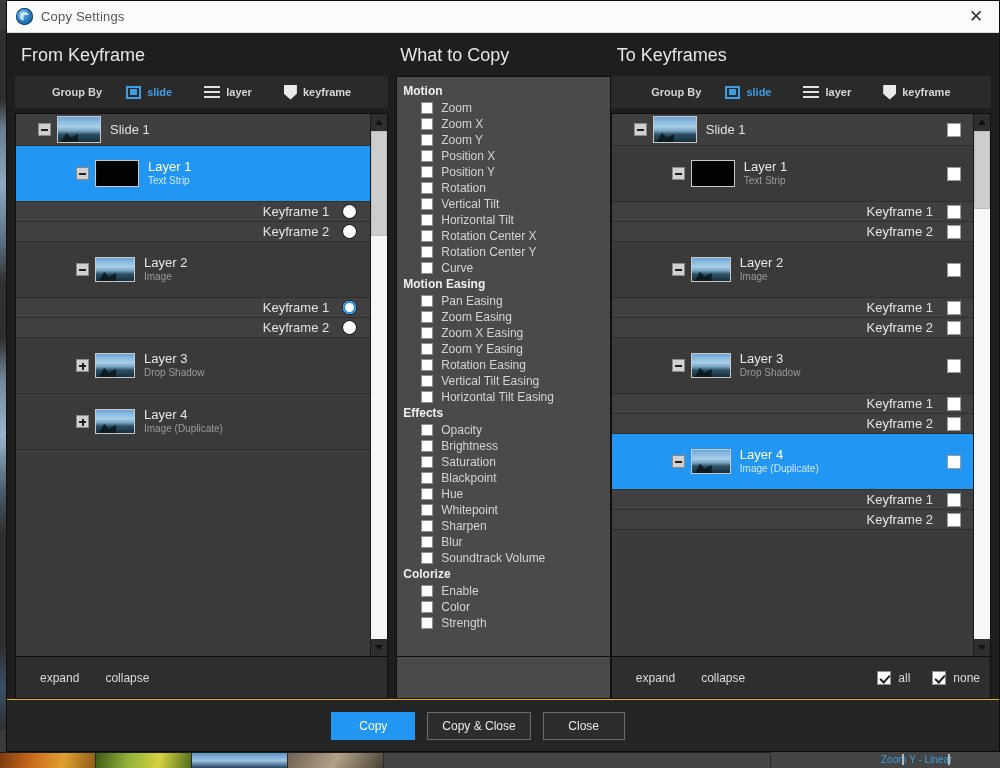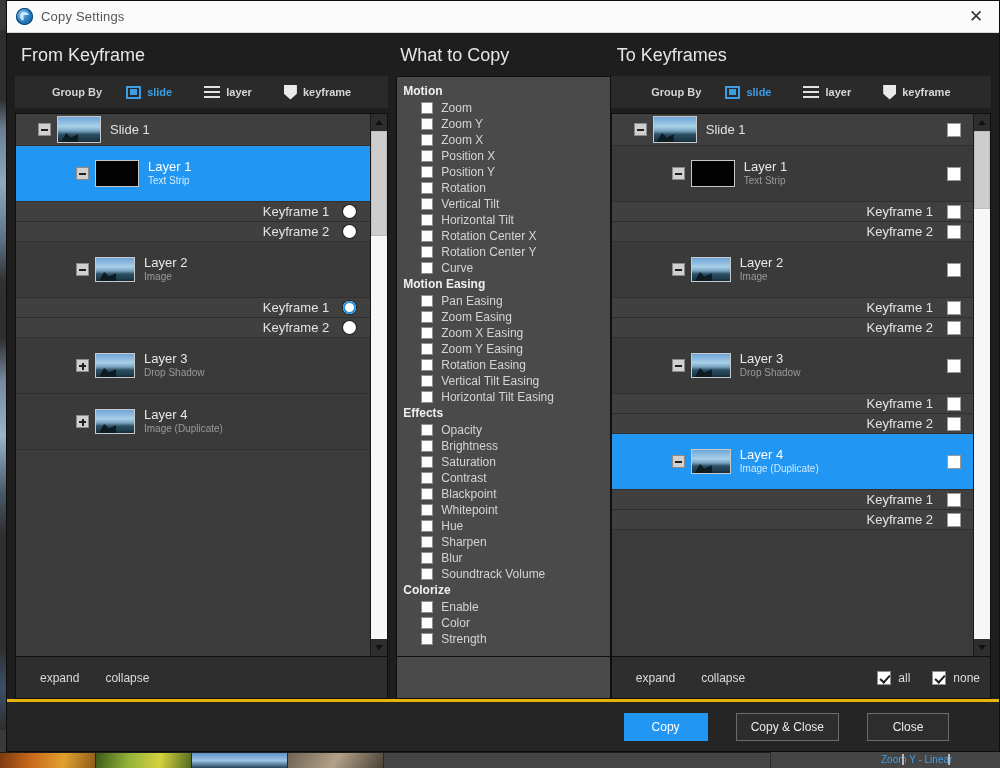"Zoom Y" div.chk-row { order: before "Zoom X" -> after "Zoom X" }
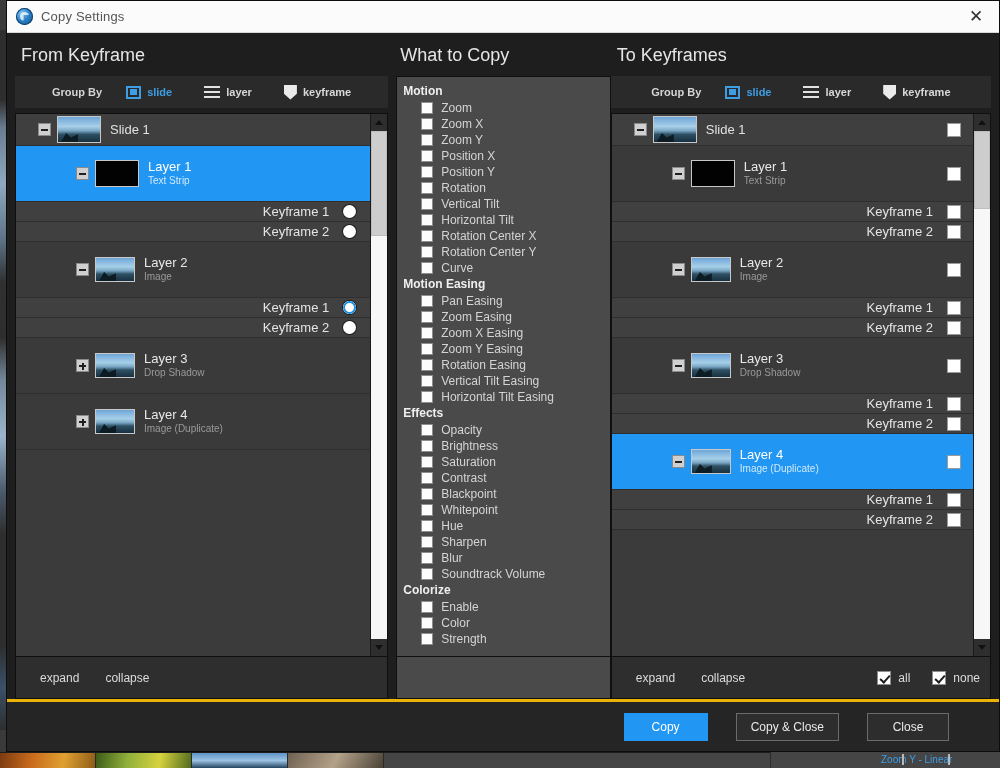"Contrast" div.chk-row { html: <div> <span></span> <span>Contrast</span> </div> -> none }
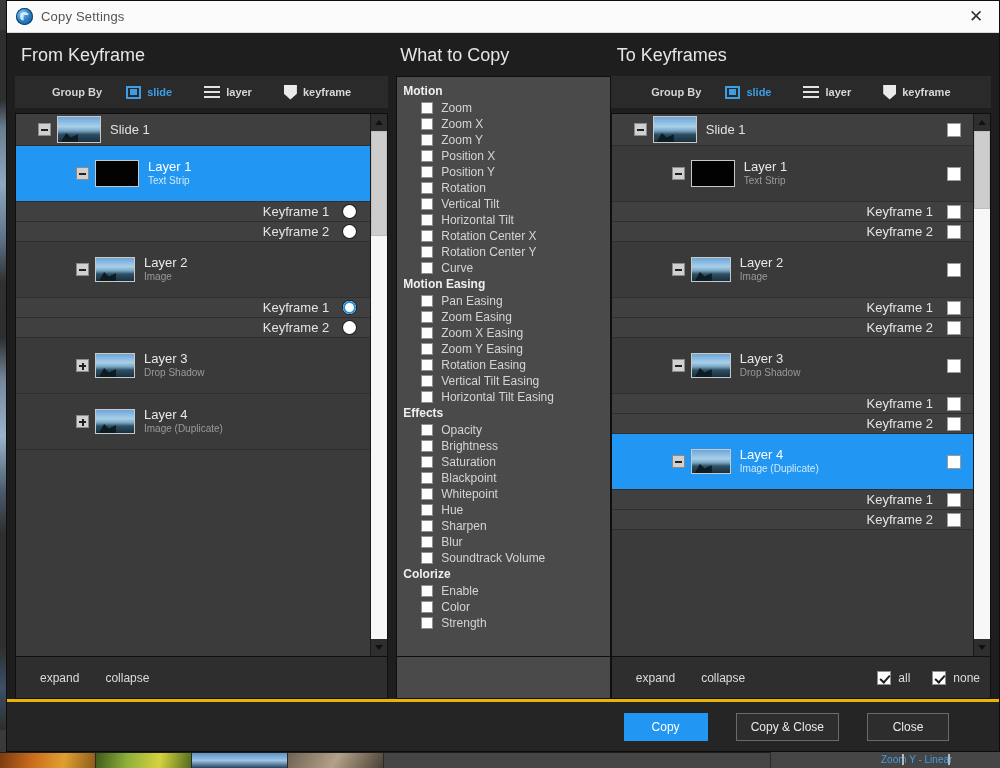"Whitepoint" div.chk-row { order: before "Hue" -> after "Hue" }
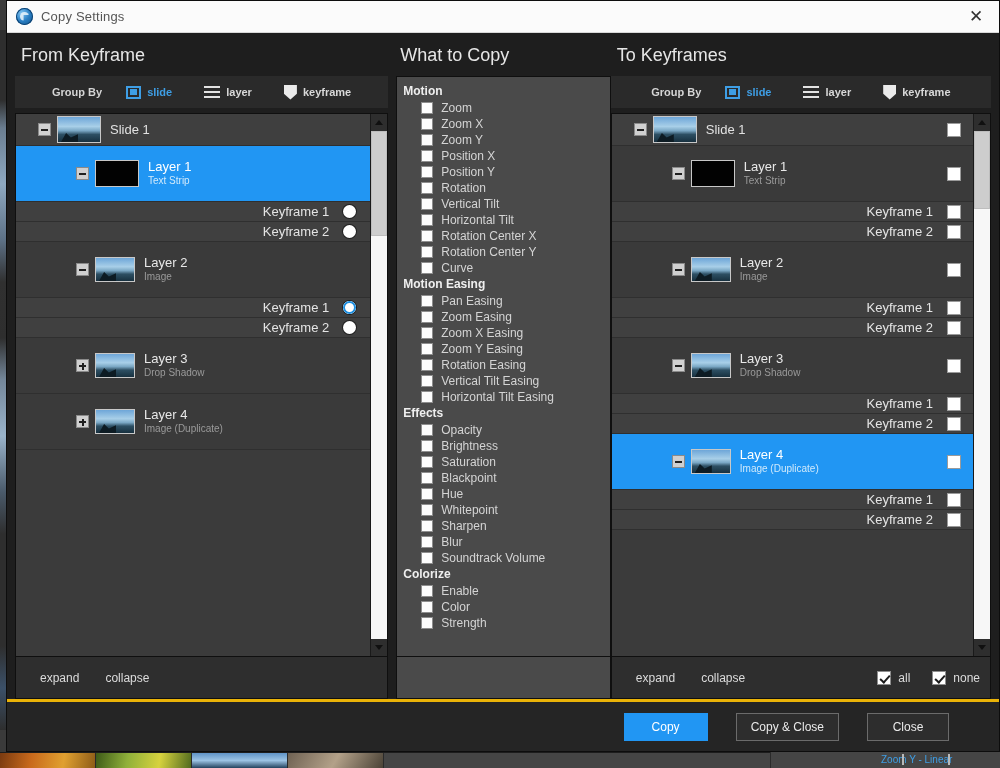"Copy" .action-bar { border-top: 3px solid #eab308 -> 1px solid #eab308; gap: 28px -> 12px; justify-content: flex-end -> center }
